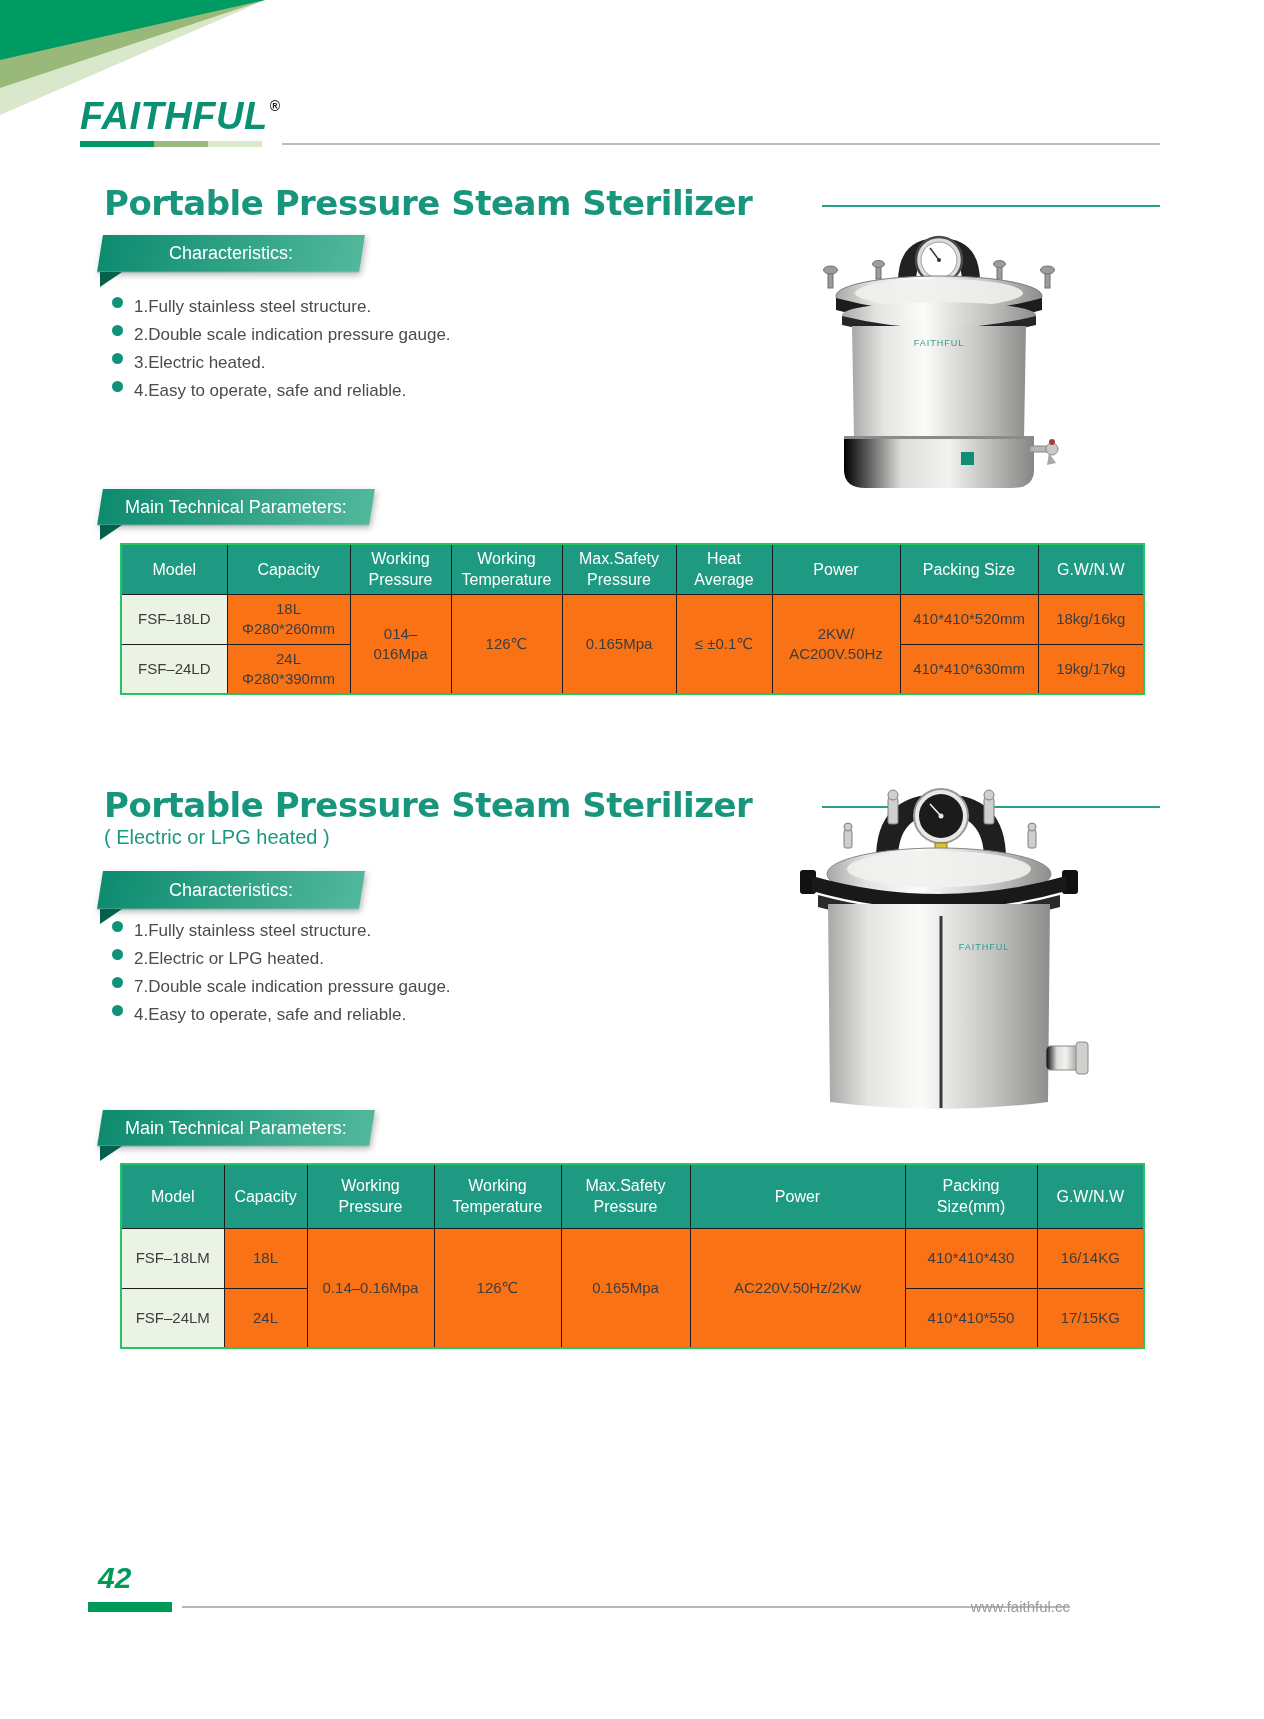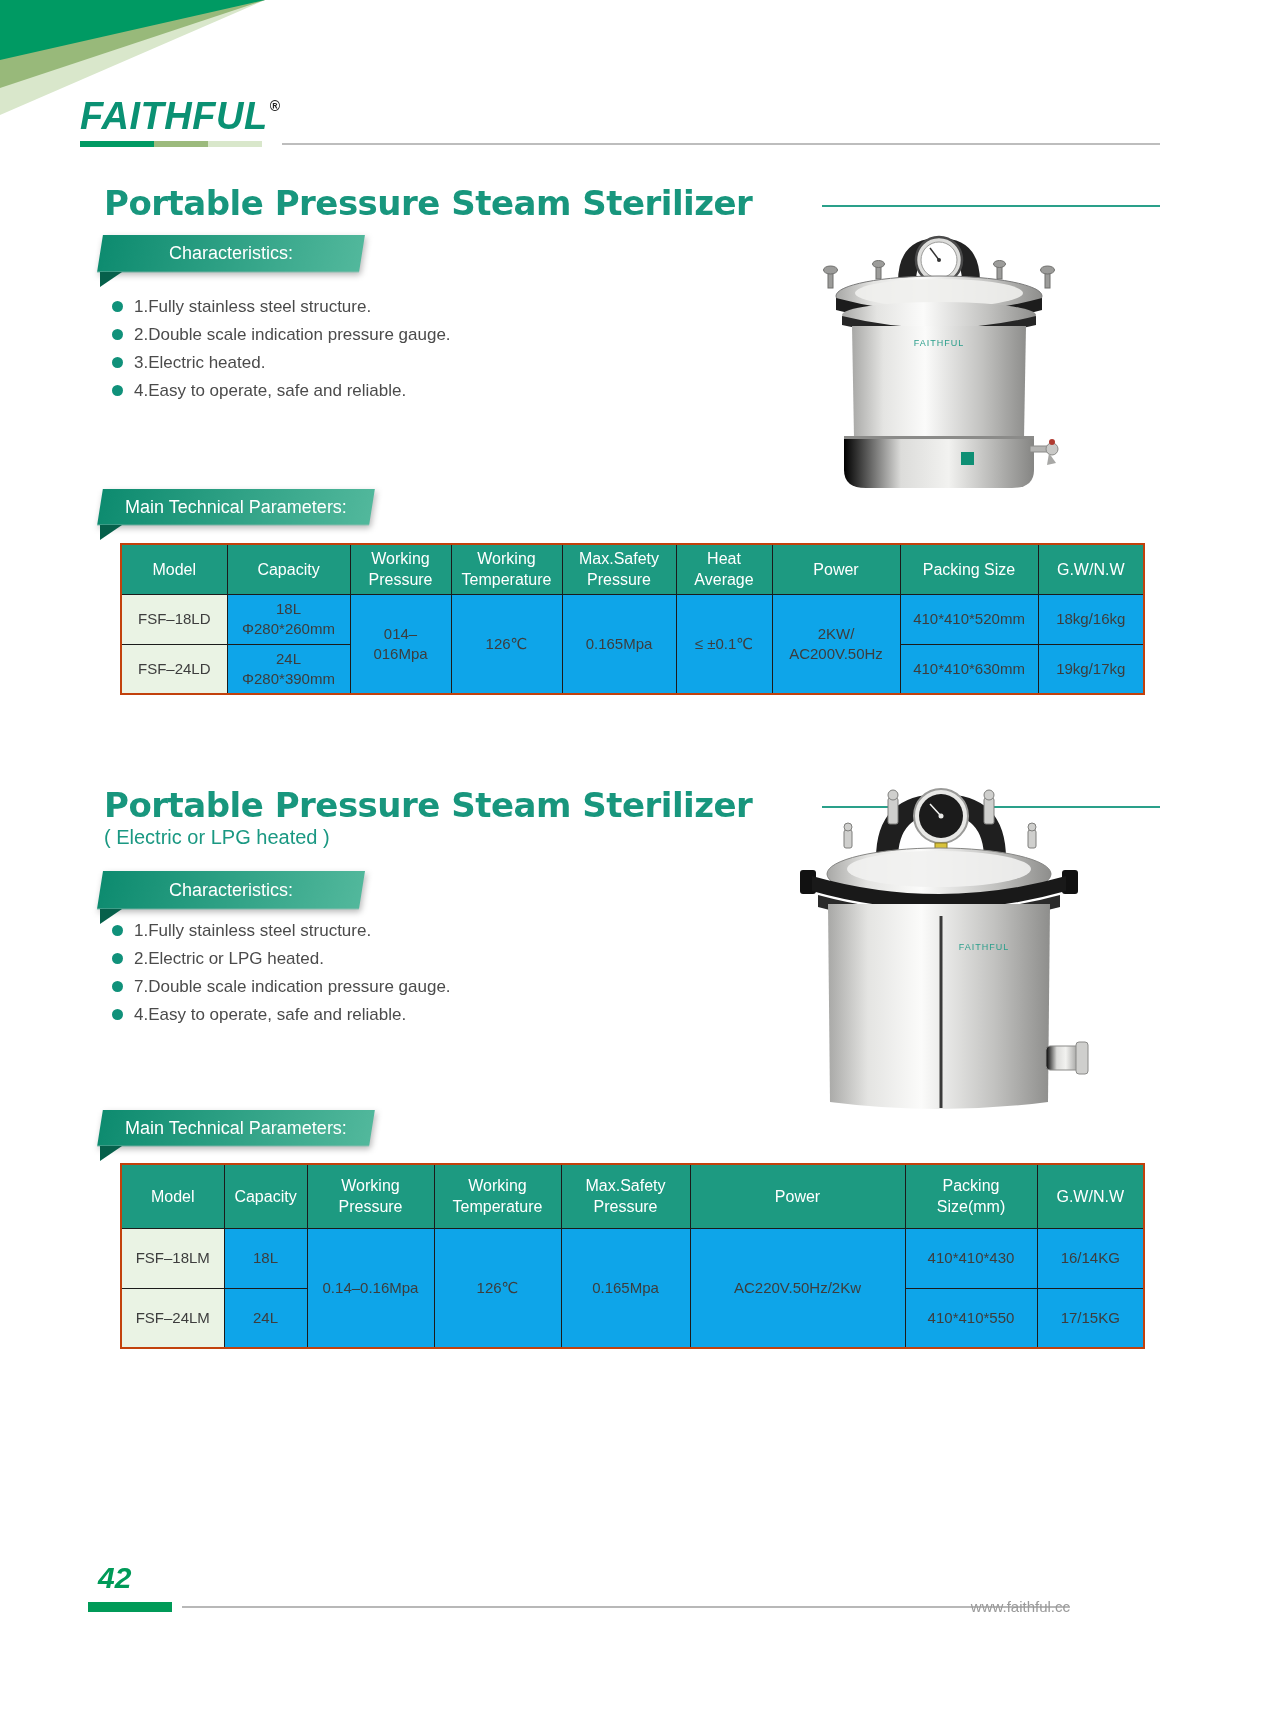"1.Fully stainless steel structure." .char-item { align-items: center -> flex-start }
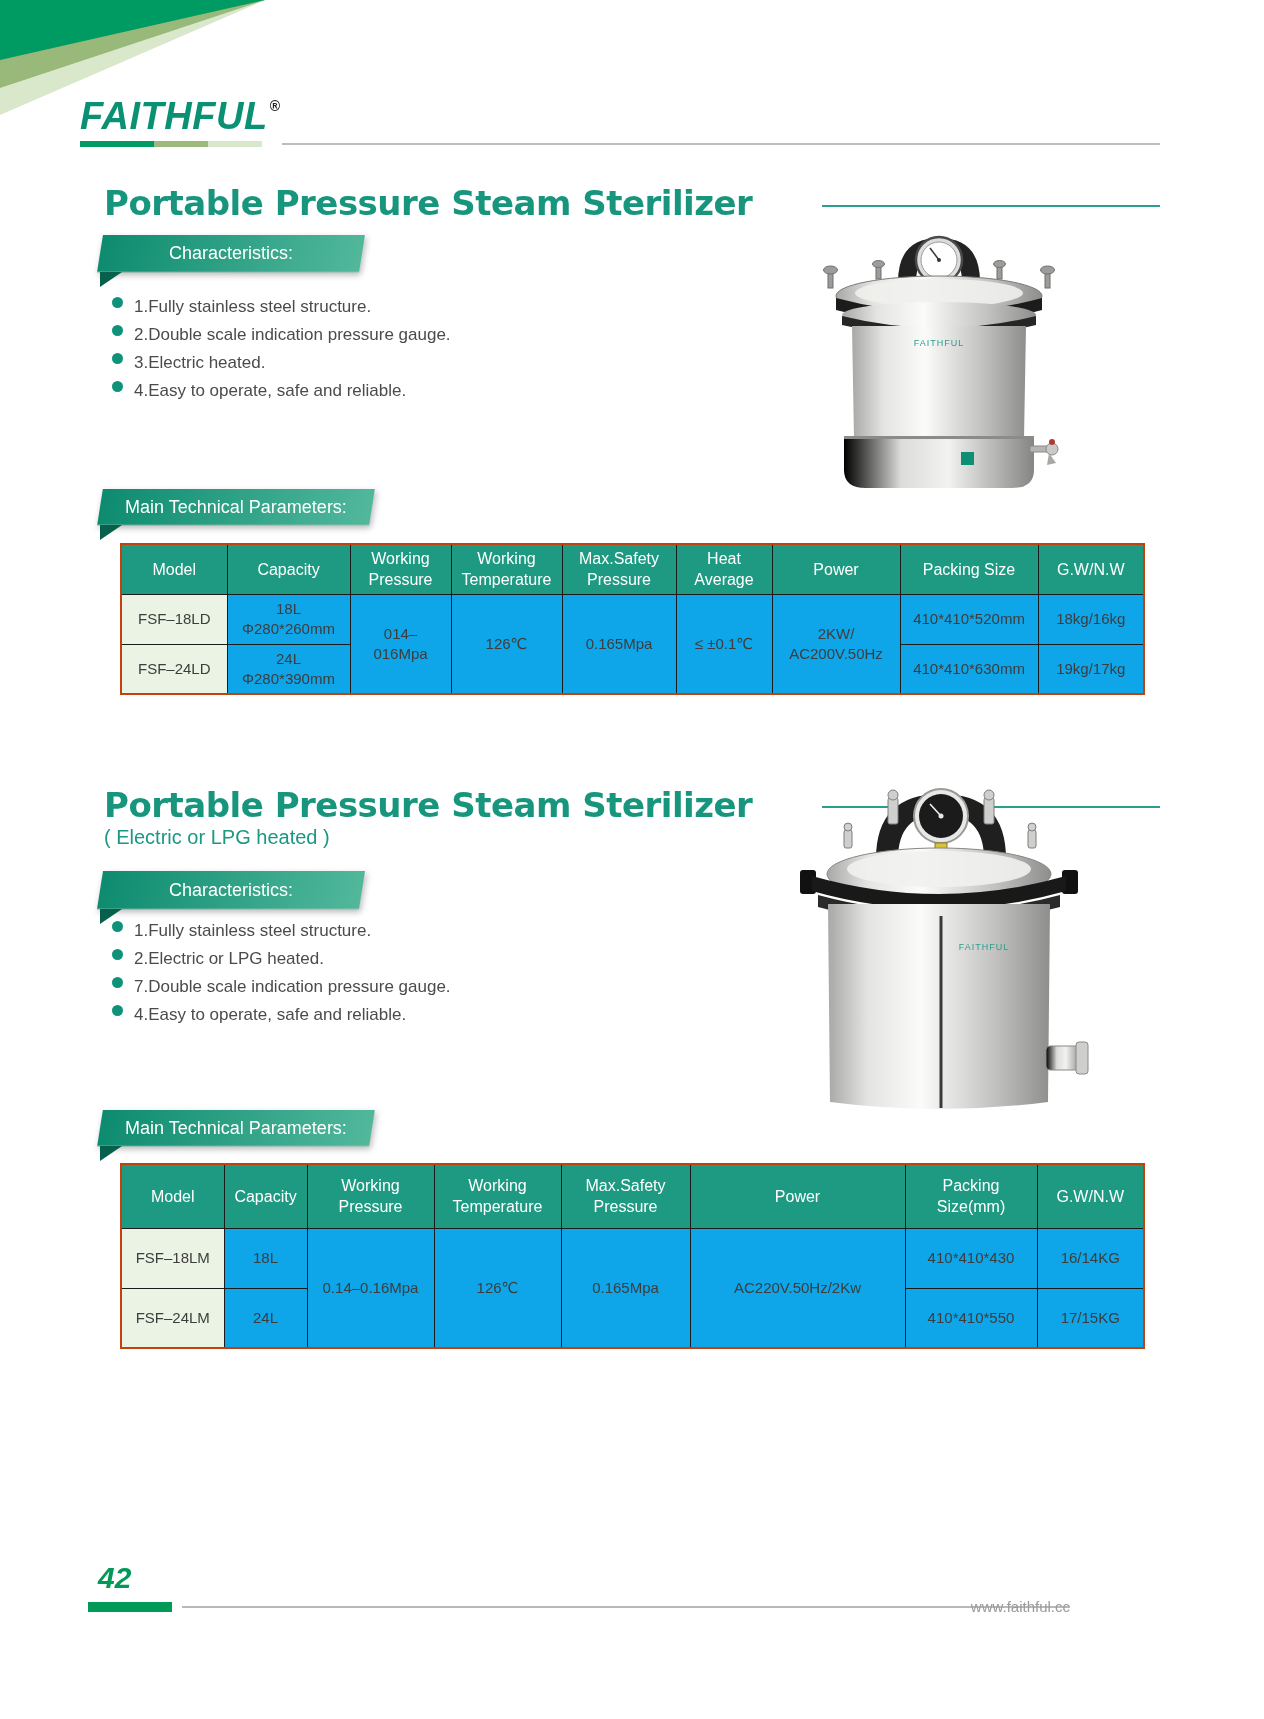"Model" table.params { background: #0ea5e9 -> #f97316; border: 2px solid #c2410c -> 2px solid #22c55e }
